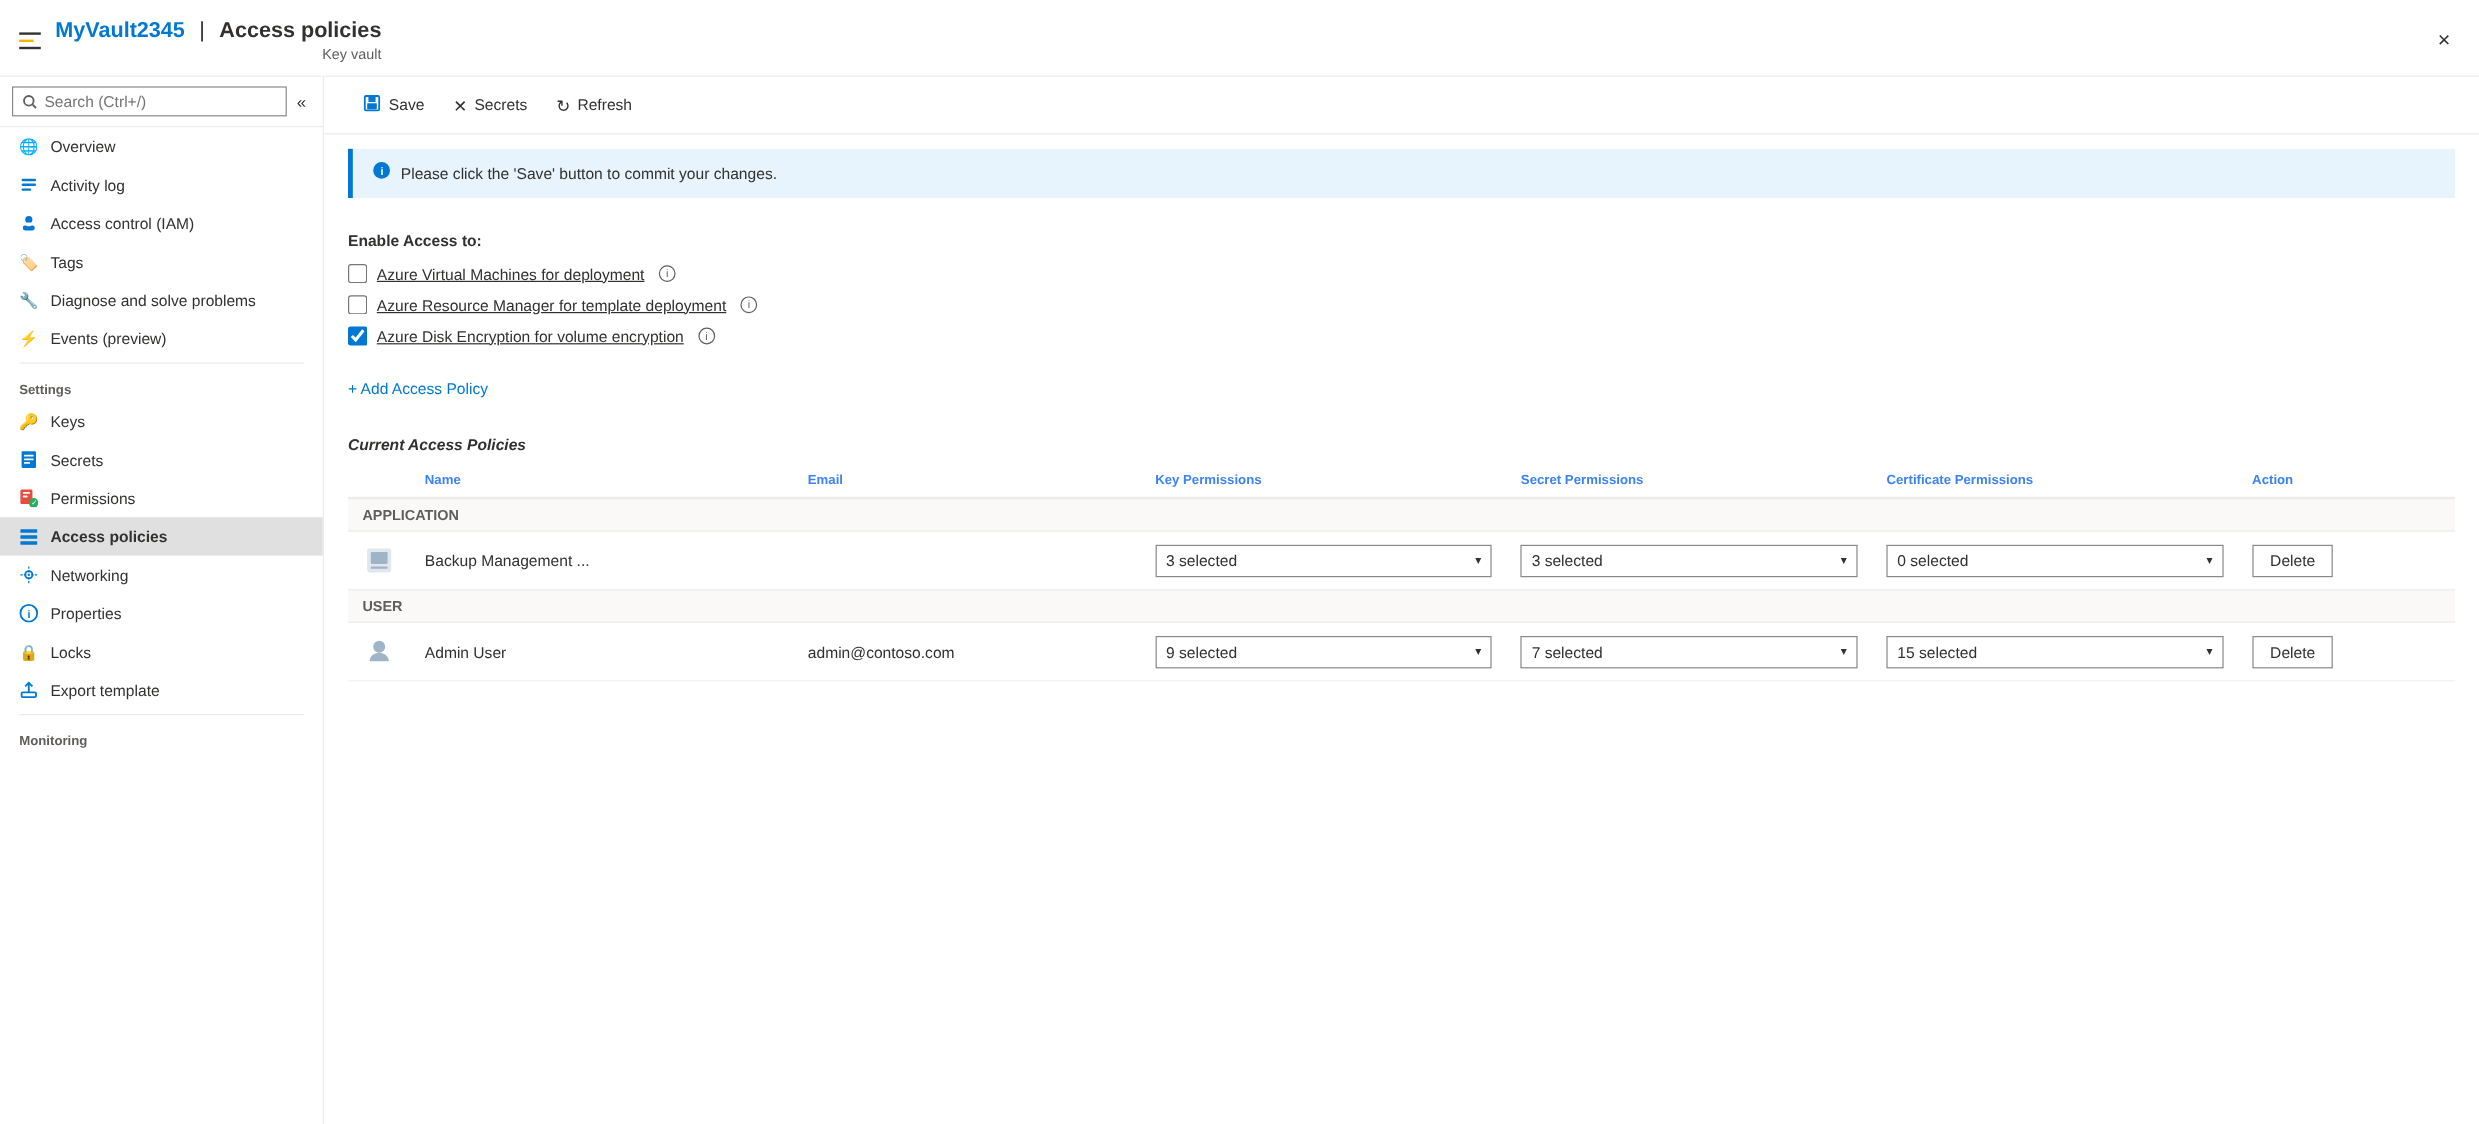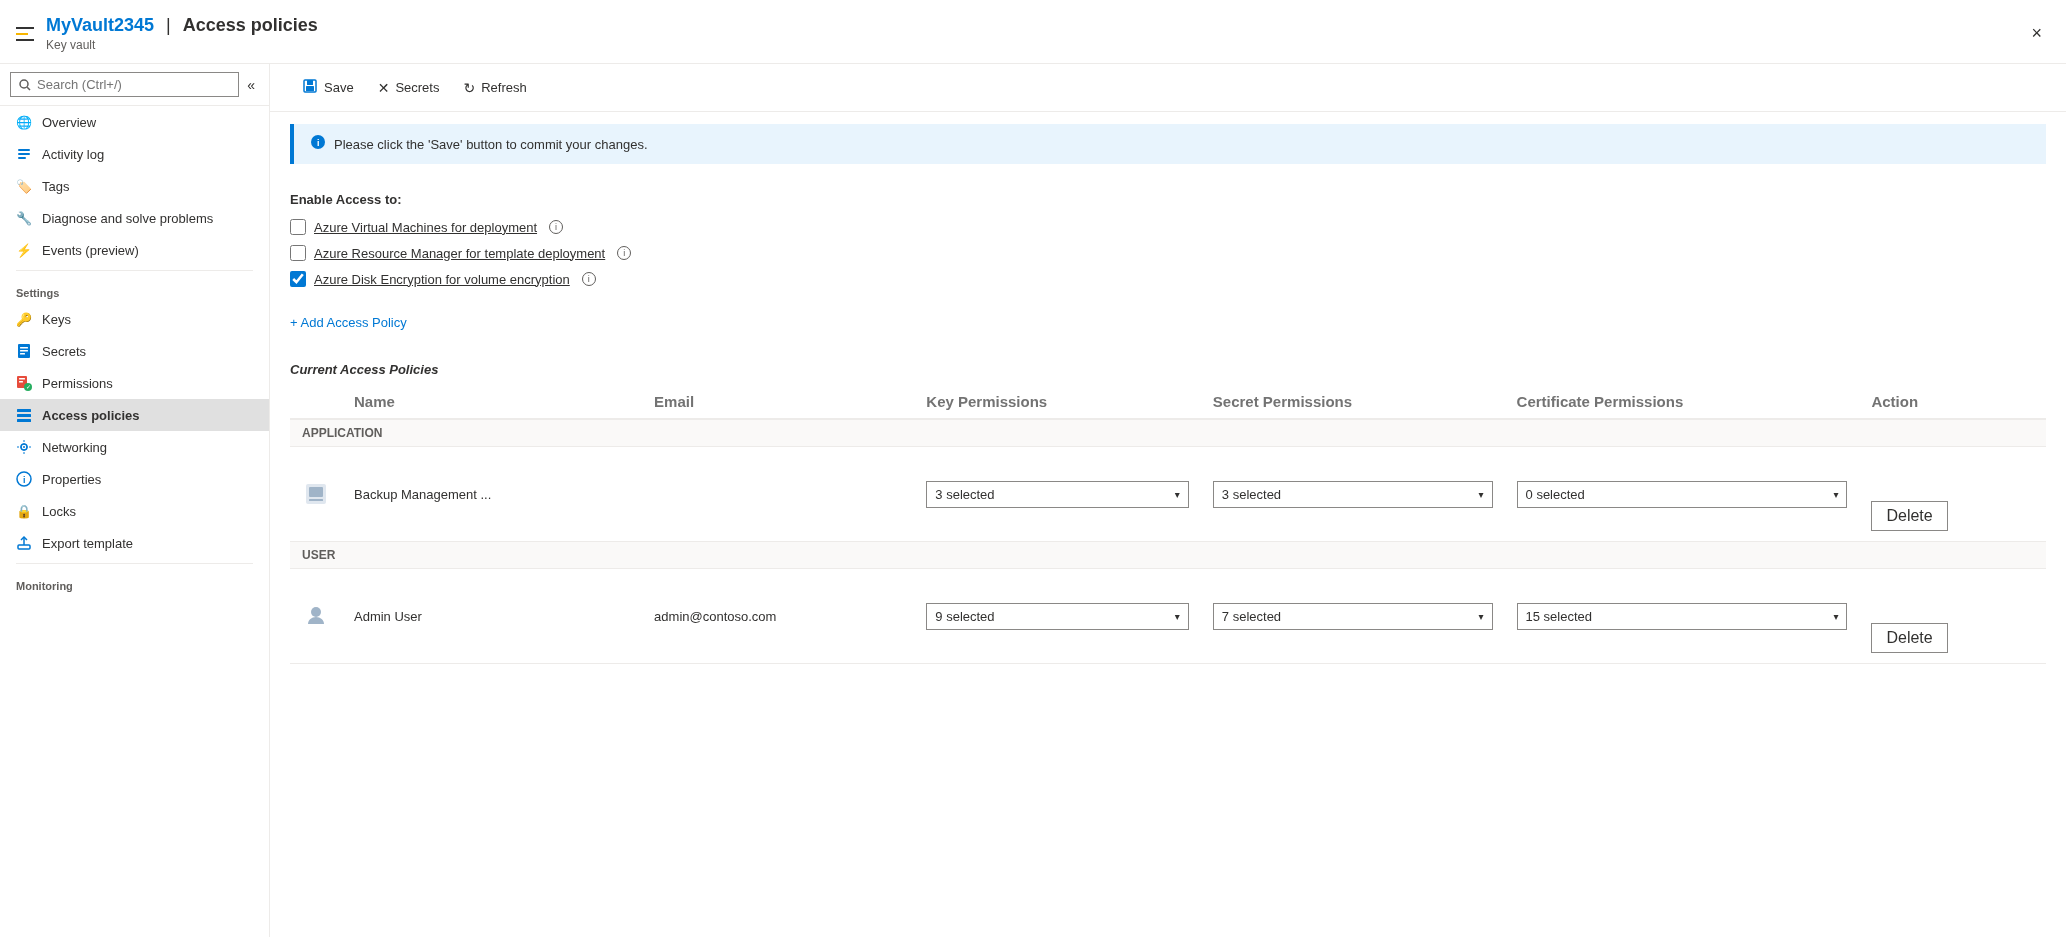"Key vault" .header-subtitle { text-align: none -> right }
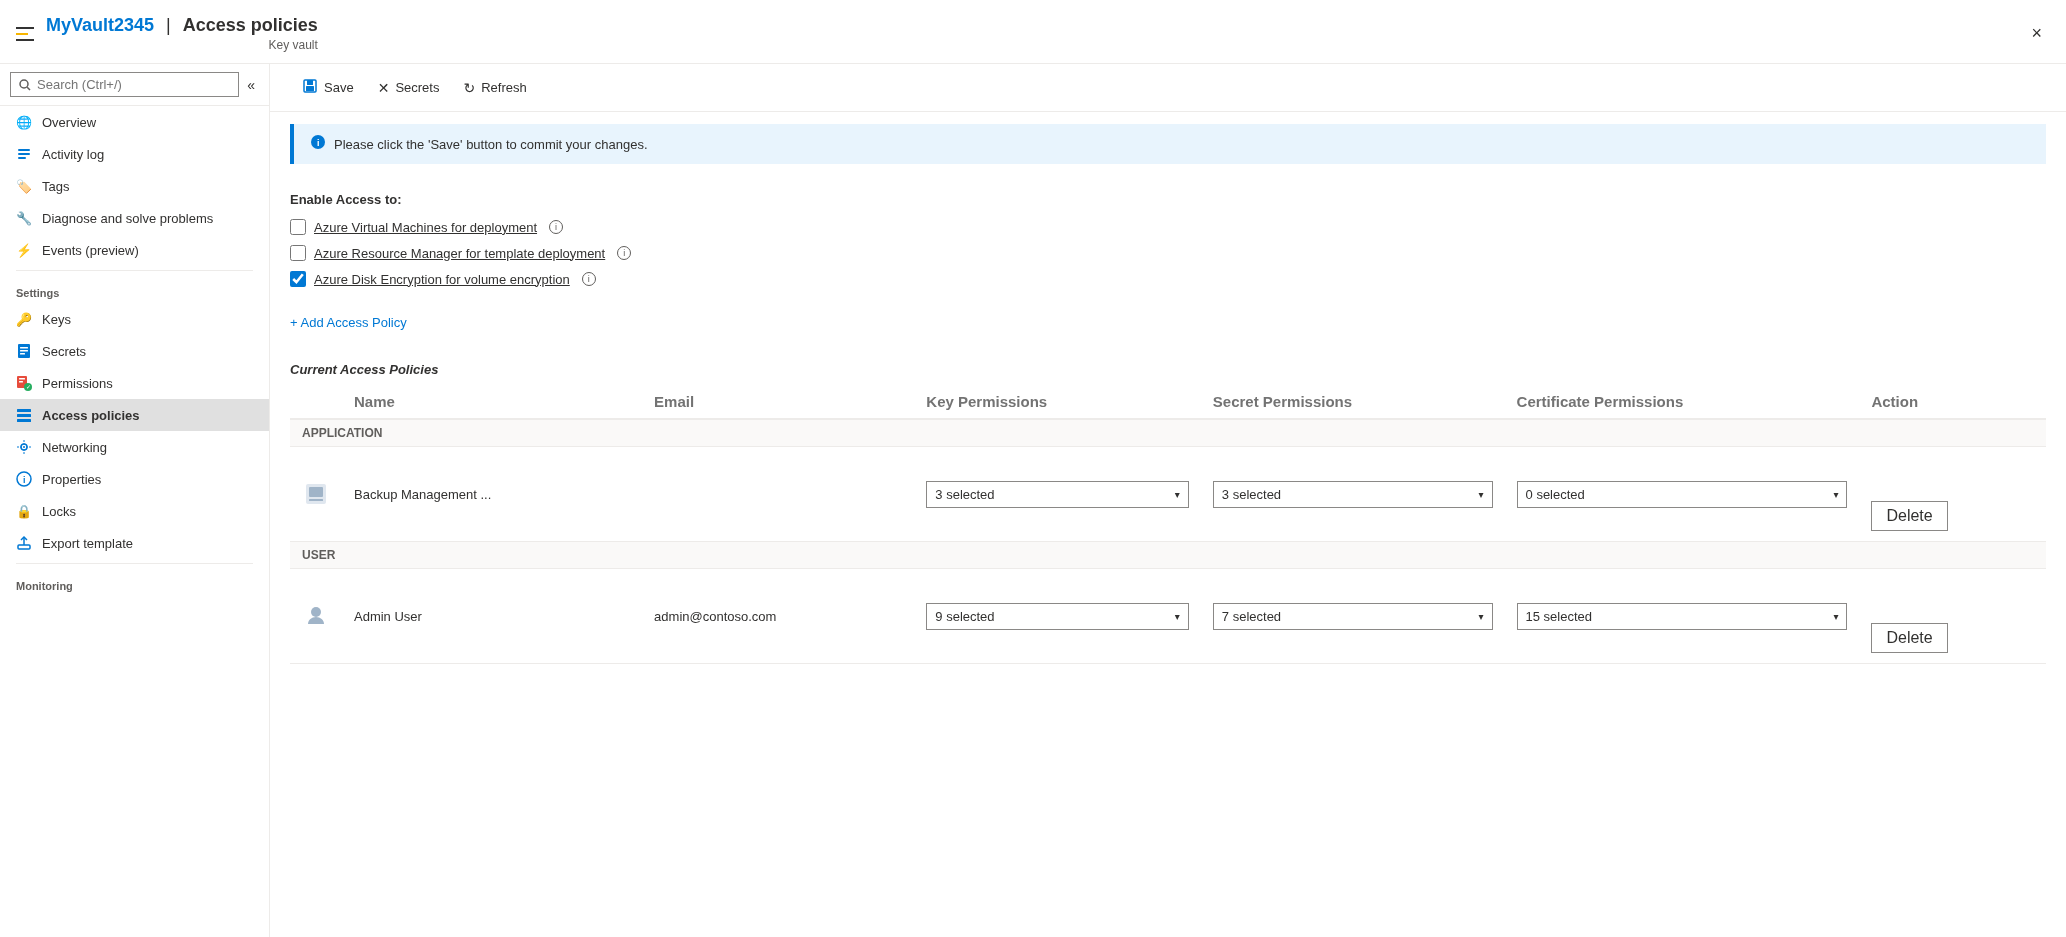"Access control (IAM)" div.nav-item { html: none -> <div> <span> <svg> <circle></circle> <rect></rect> <rect></rect> </svg> </span> <span>Access control (IAM)</span> </div> }
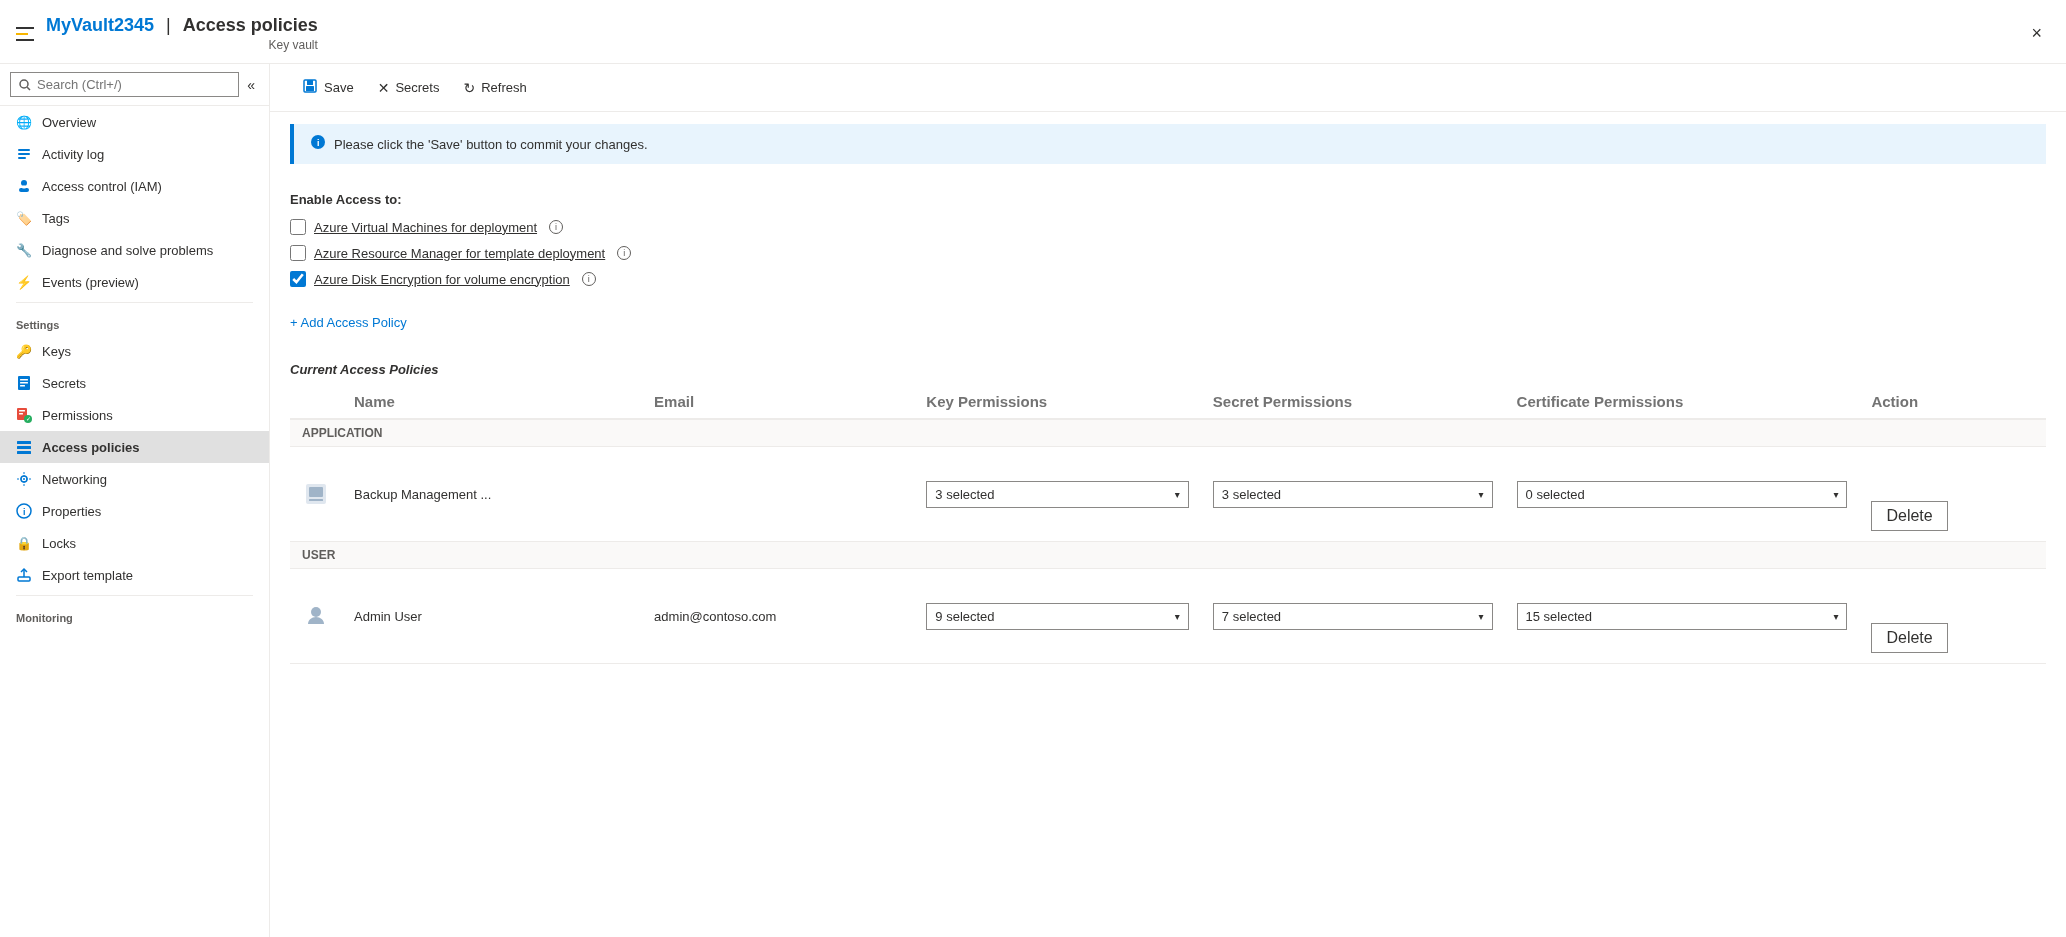"Name" th { color: #737373 -> #3b82f6; font-size: 15px -> 11px }
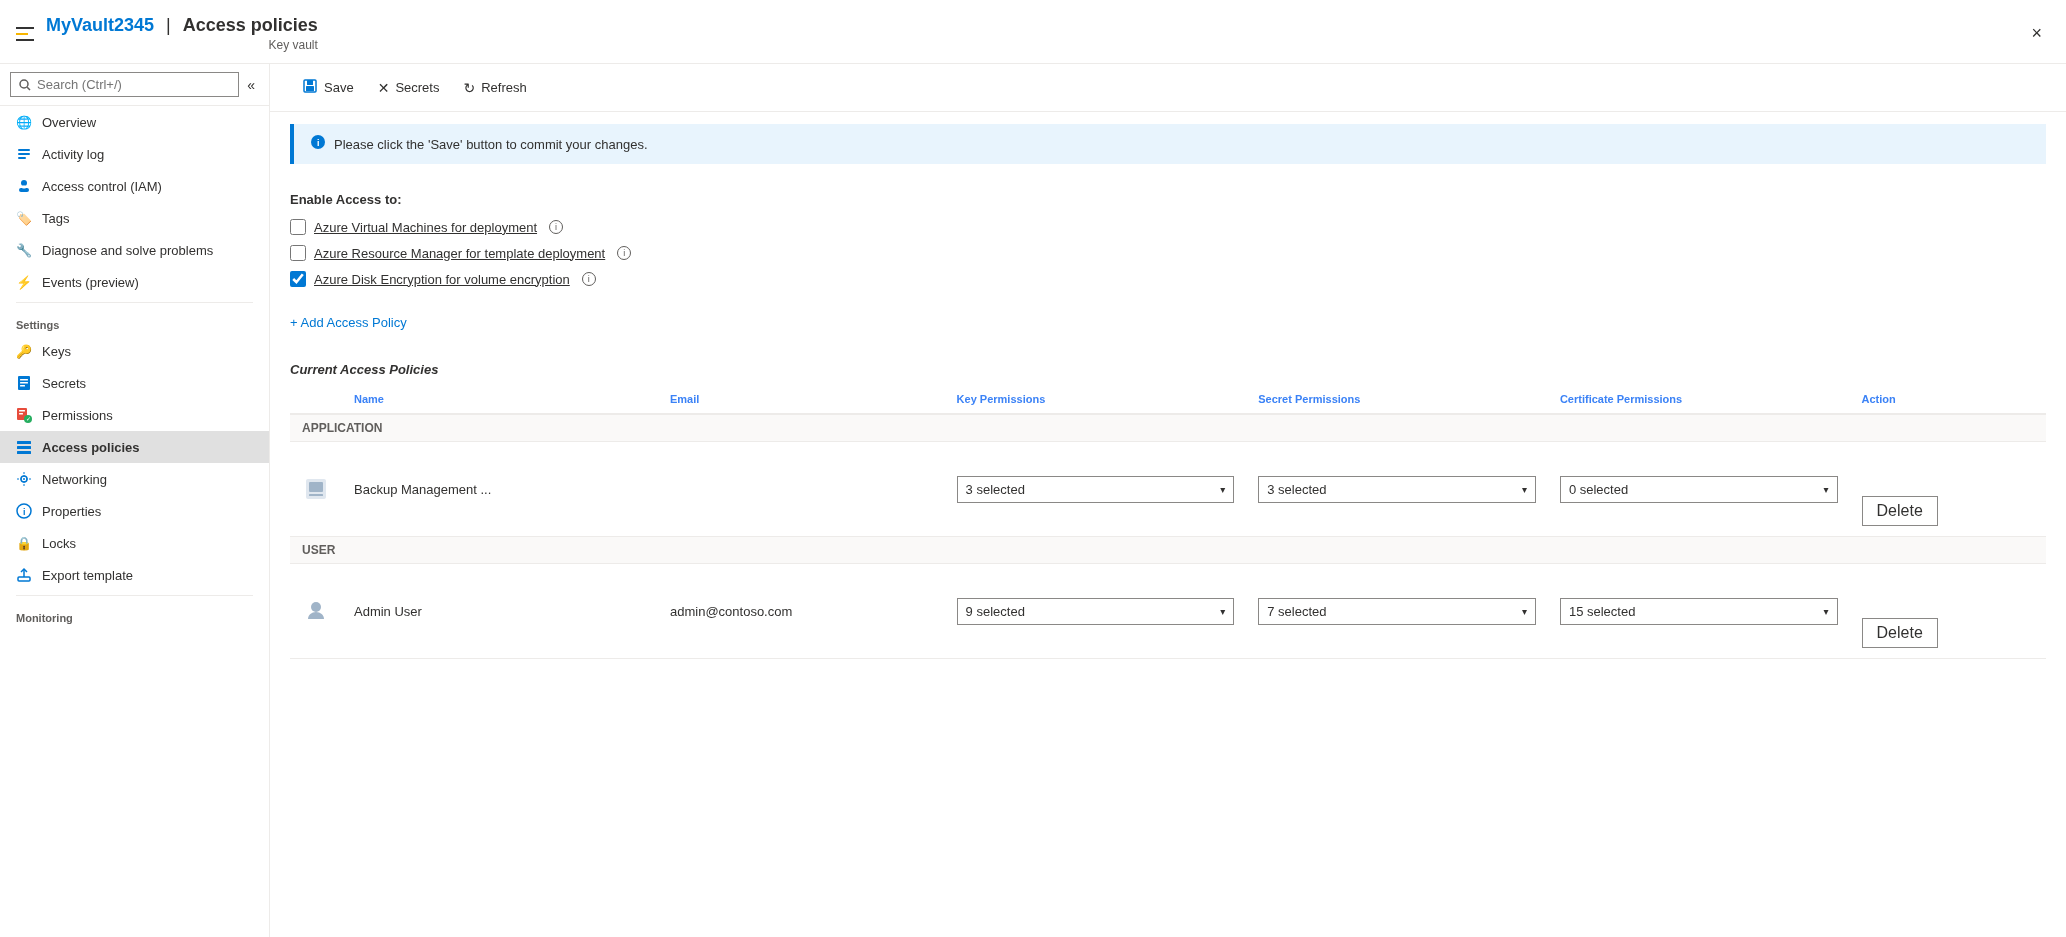"Delete" .delete-btn { font-size: 16px -> 13px; margin-top: 44px -> none }
